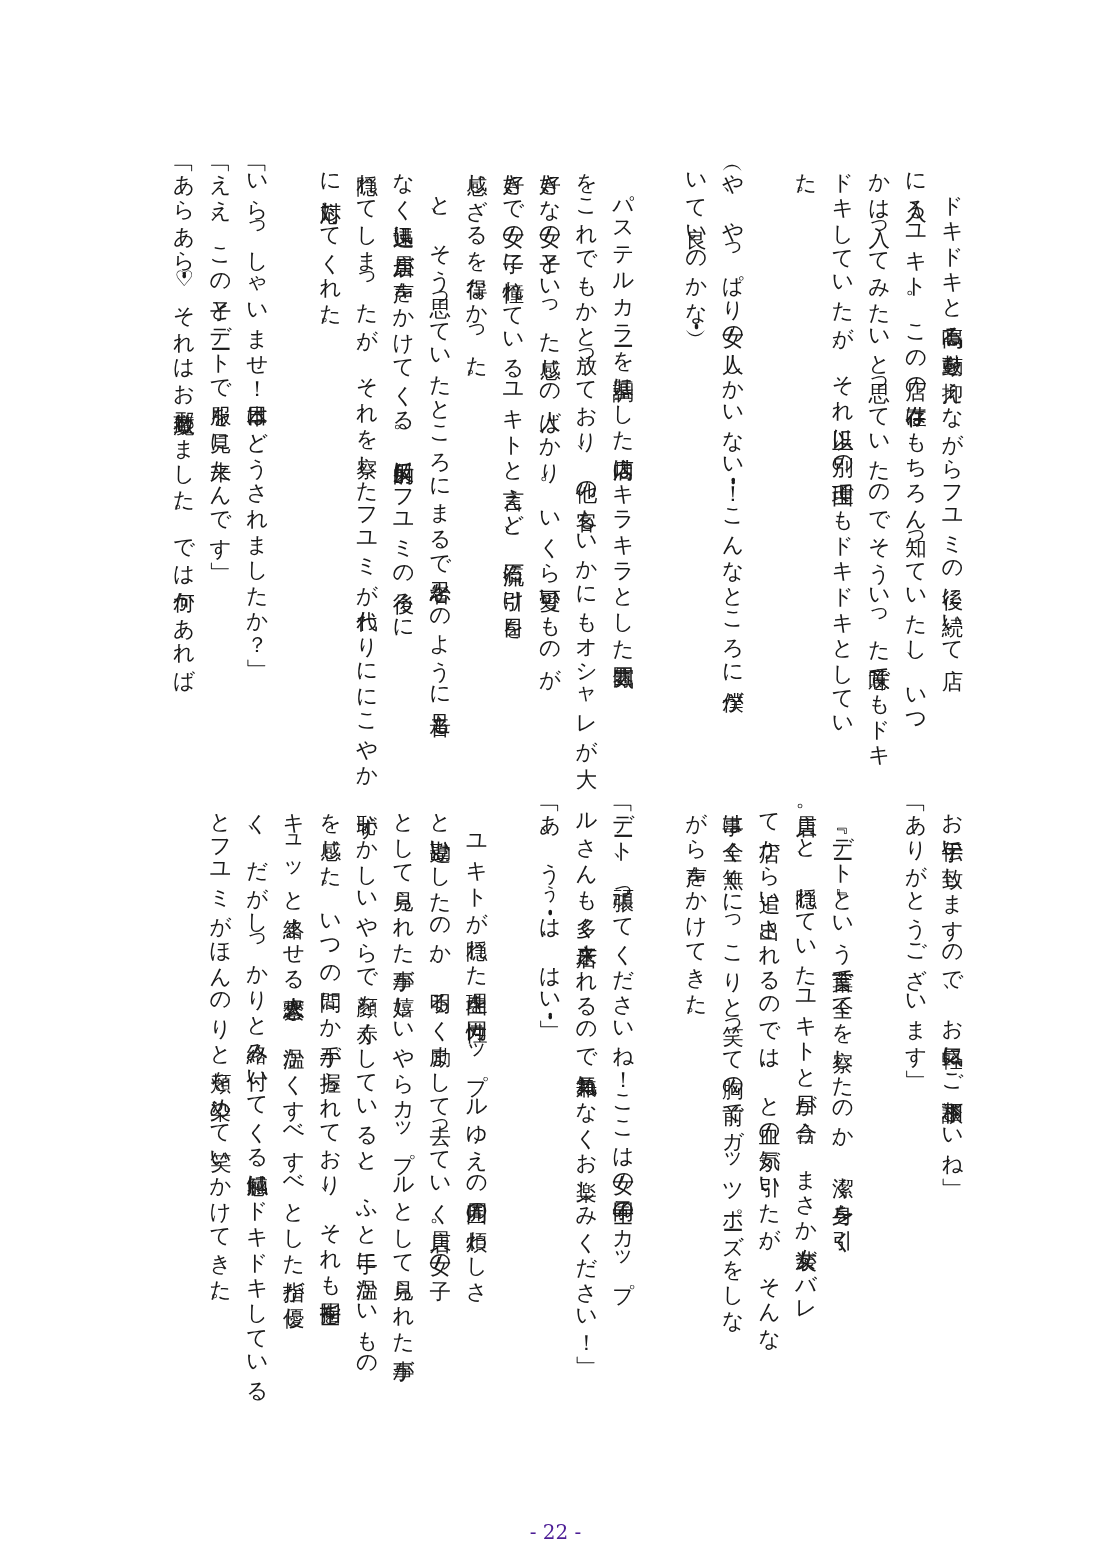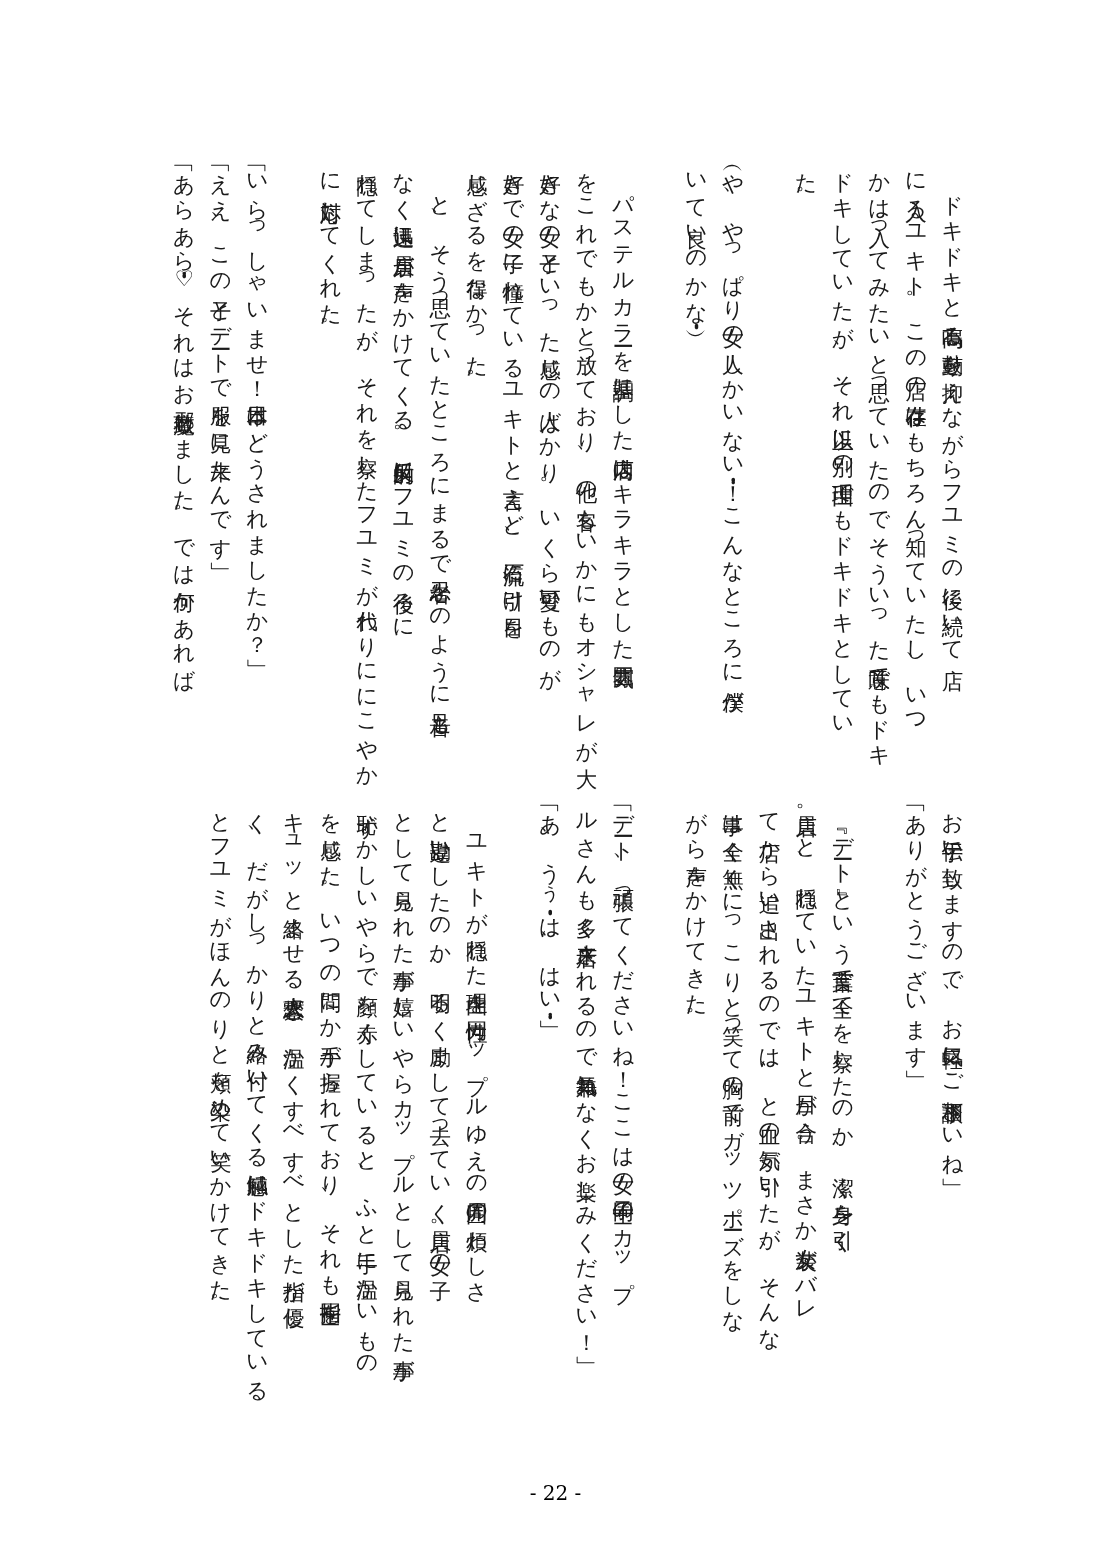"- 22 -" .page-number { color: #000000 -> #4c1d95; top: 1481px -> 1520px }
